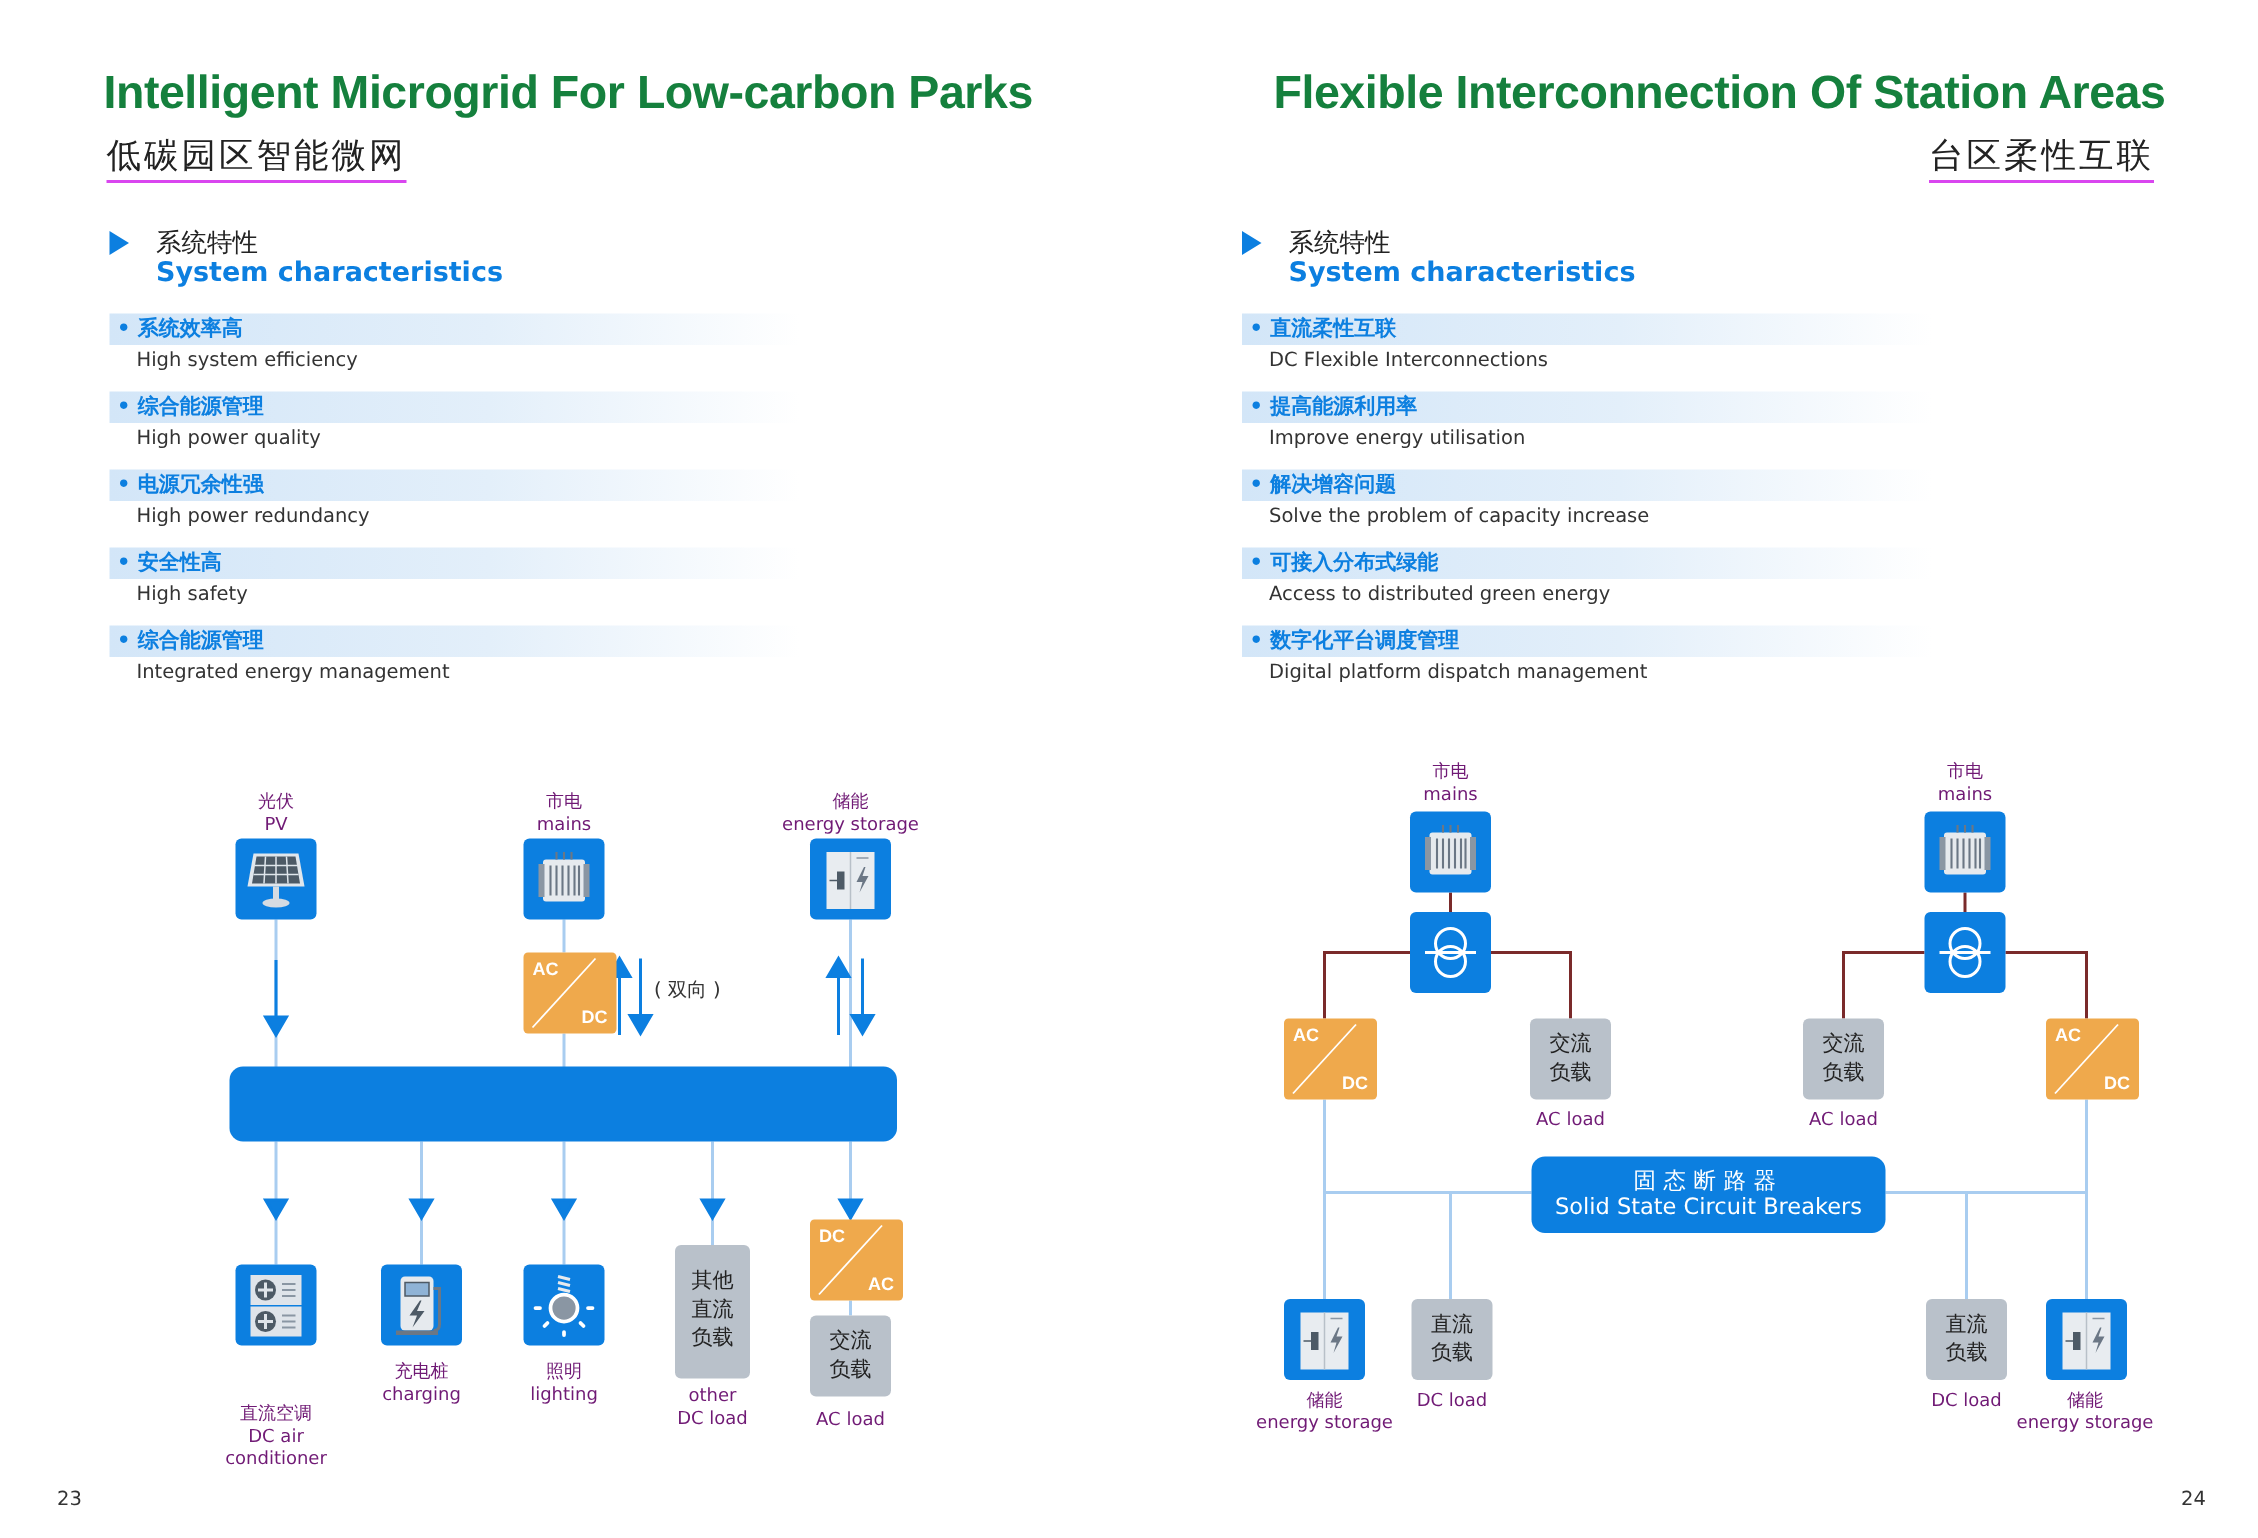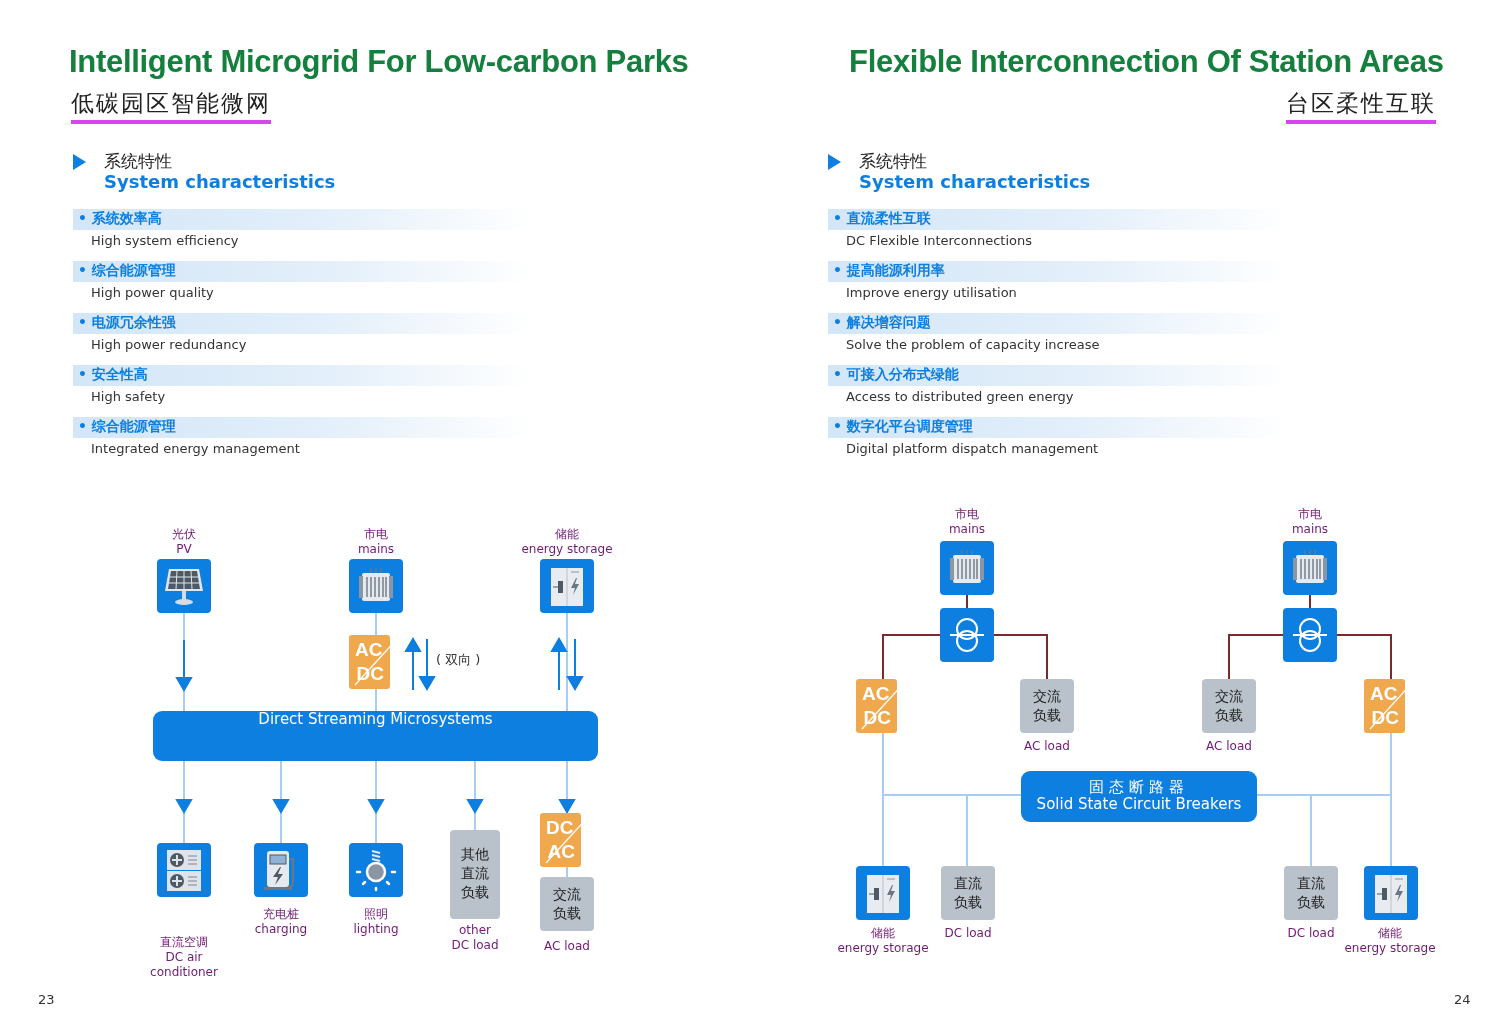"低碳园区智能微网" .title-cn { border-bottom: 4px solid #d946ef -> 2px solid #d946ef }
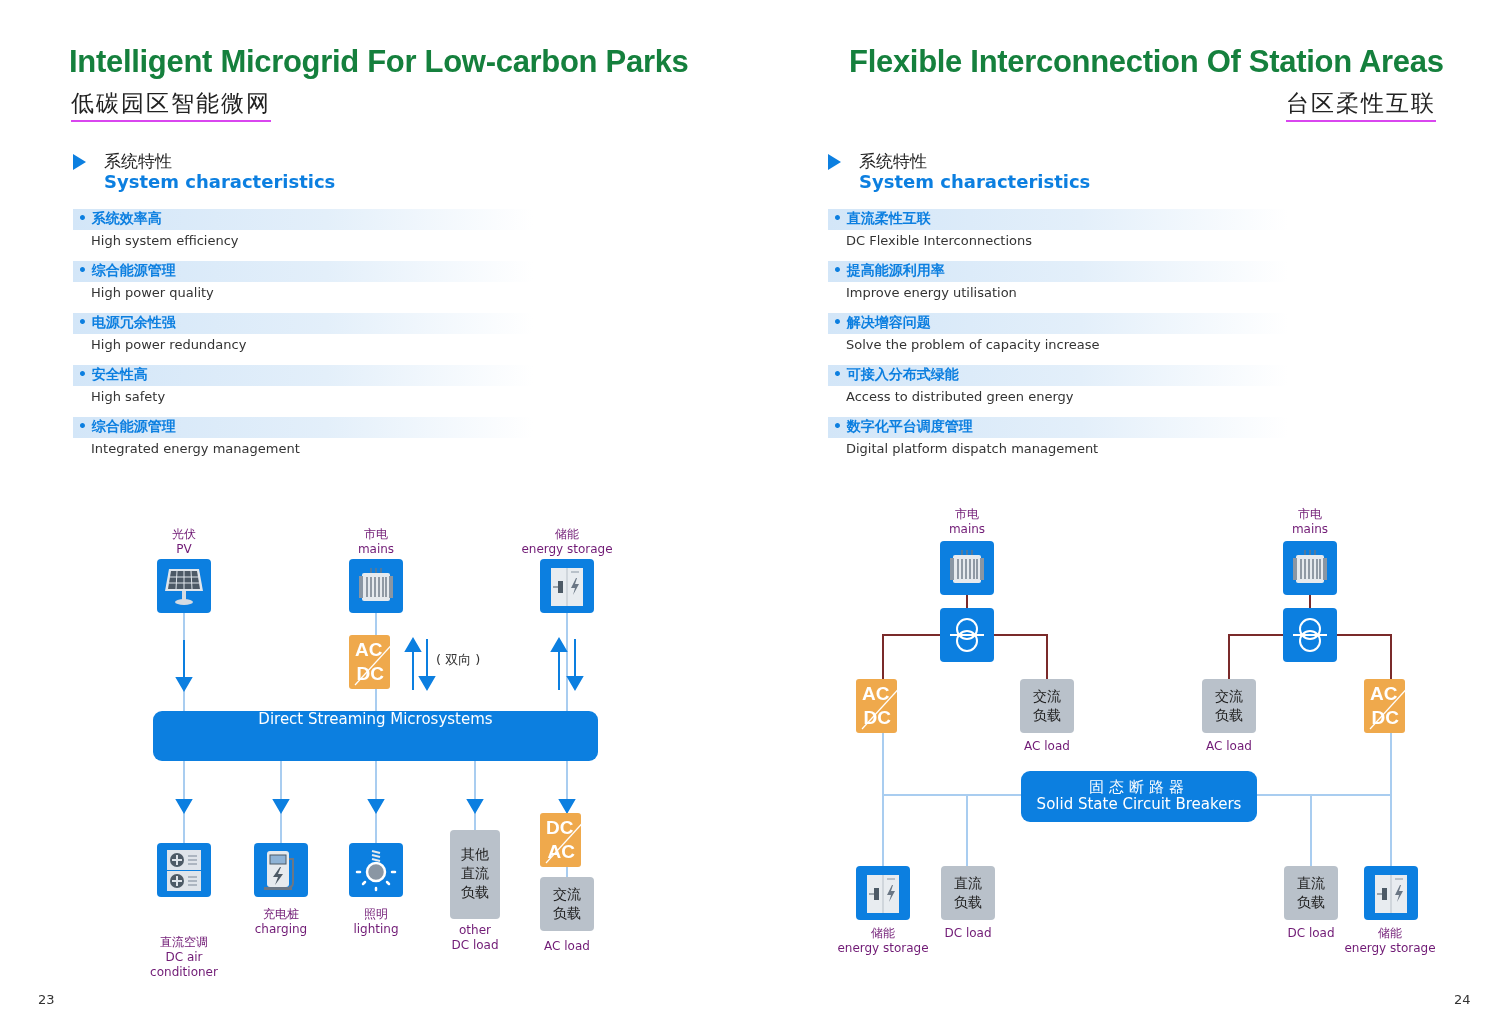"AC" .conv { font-size: 19px -> 12px; width: 41px -> 62px }
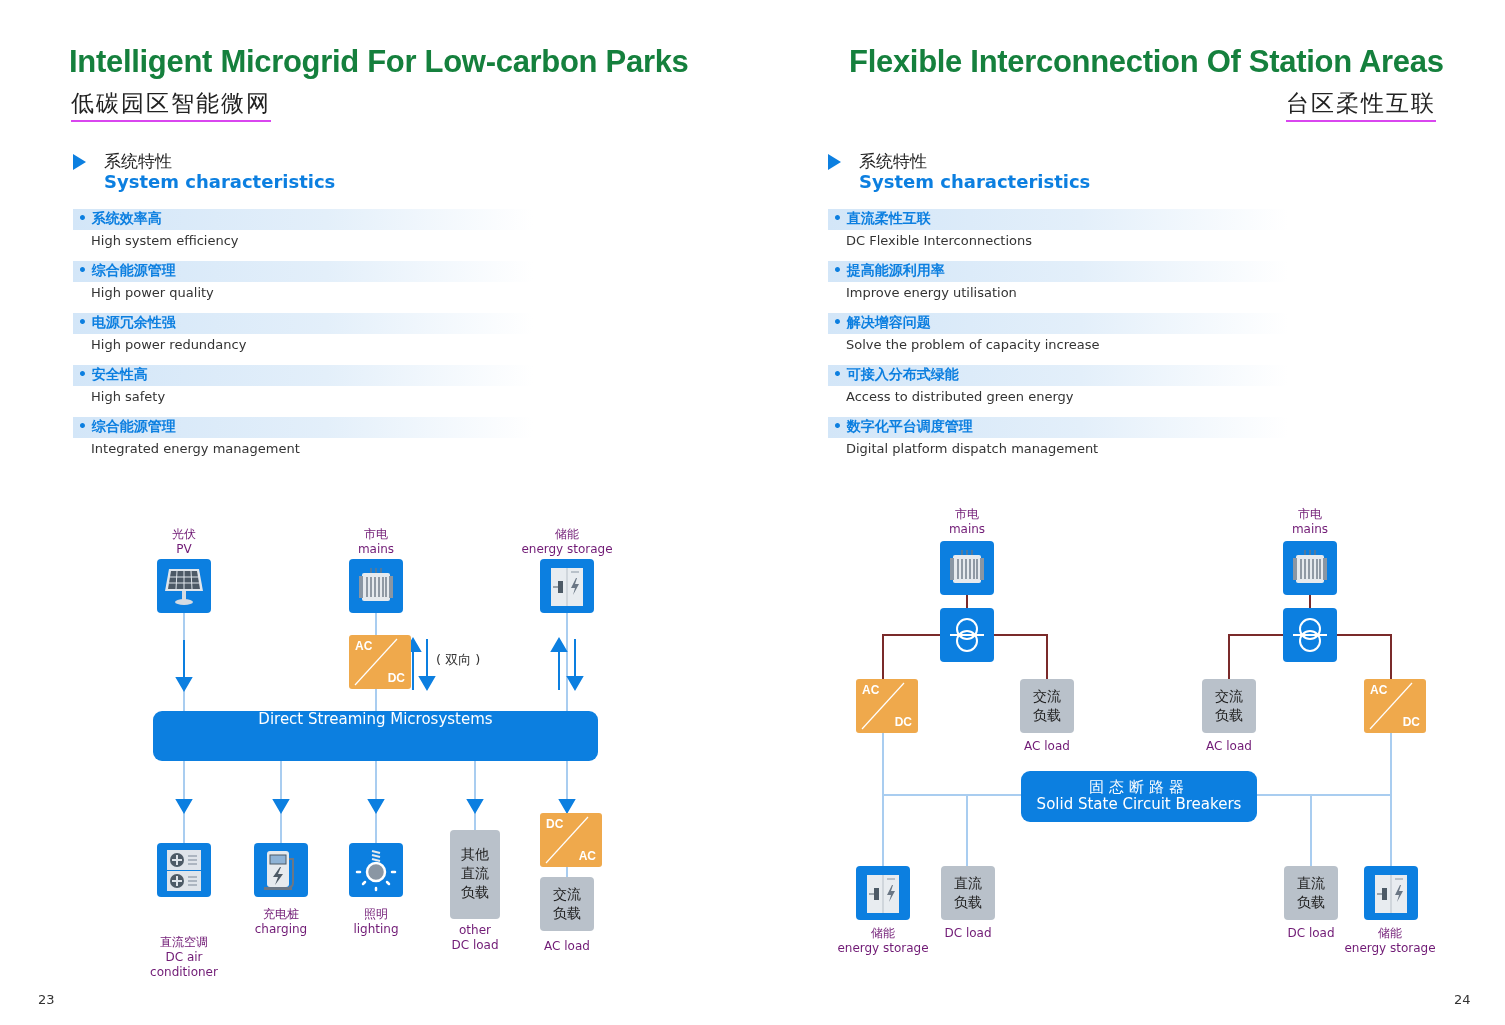"Direct Streaming Microsystems" div.en { html: <div>Direct Streaming Microsystems</div> -> none }
